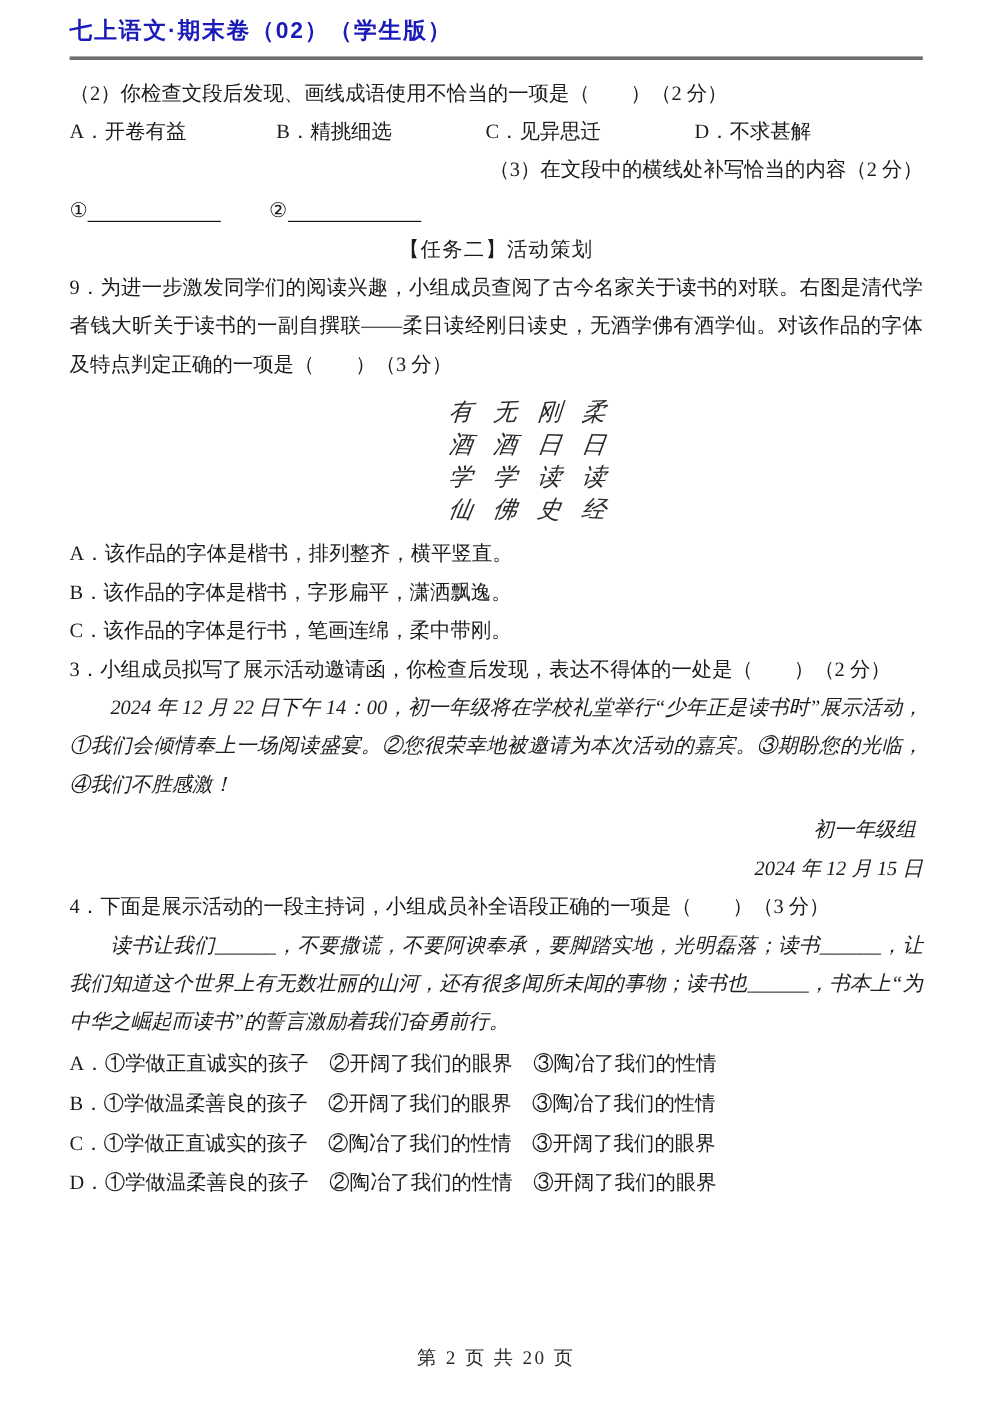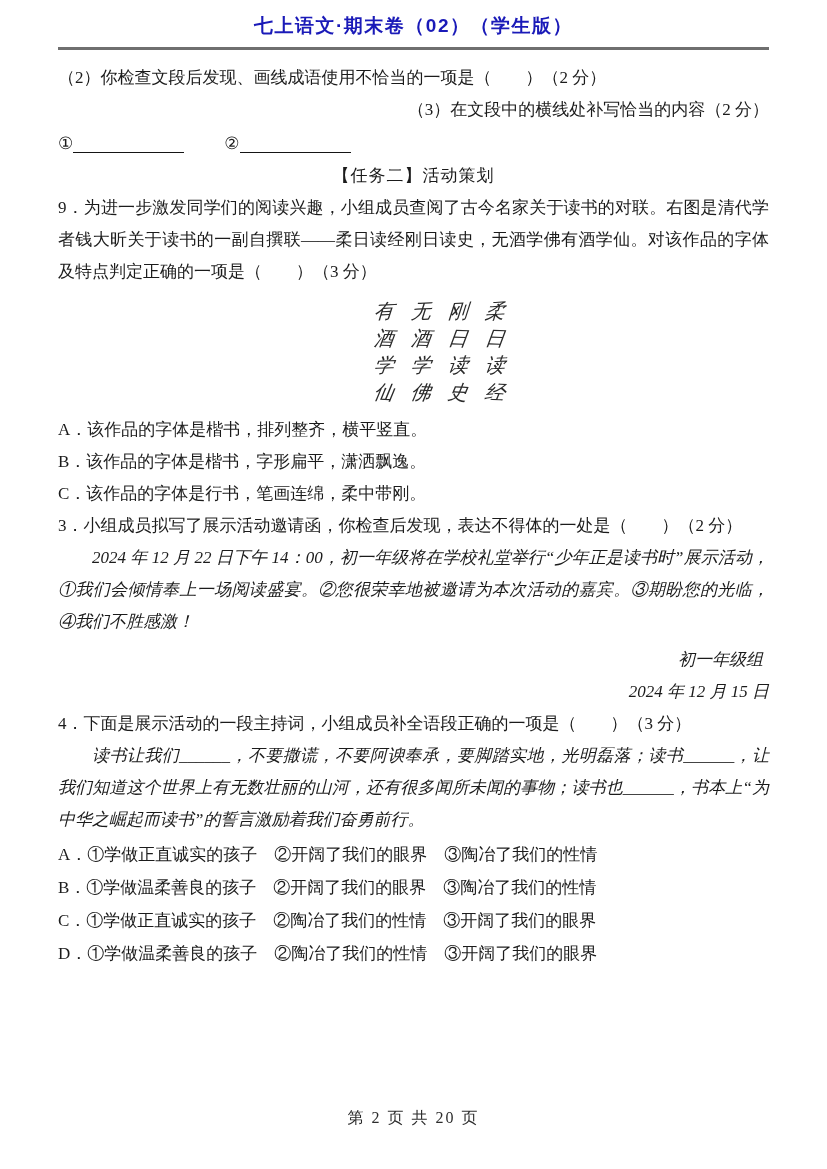"七上语文·期末卷（02）（学生版）" .hdr { text-align: center -> left }
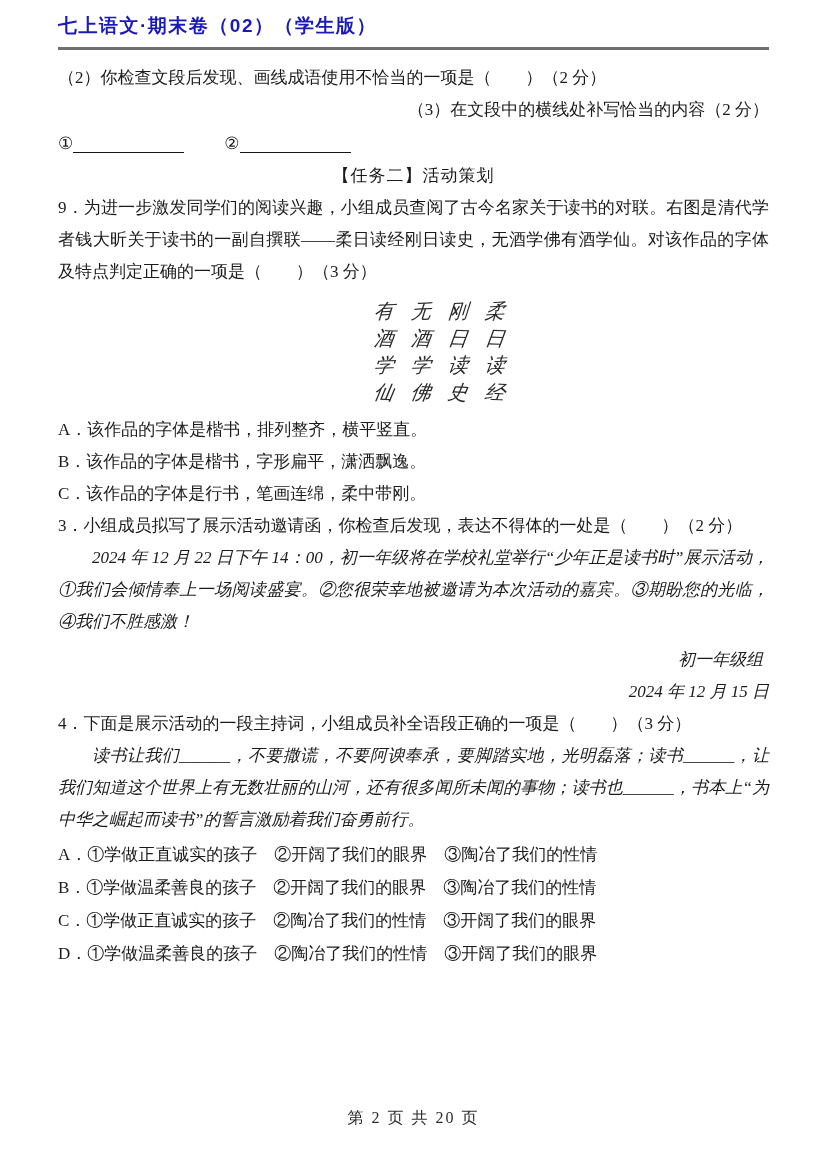"A．开卷有益 B．精挑细选 C．见异思迁 D．不求甚解" div.optrow { html: none -> <div> <span>A．开卷有益</span> <span>B．精挑细选</span> <span>C．见异思迁</span> <span>D．不求甚解</span> </div> }
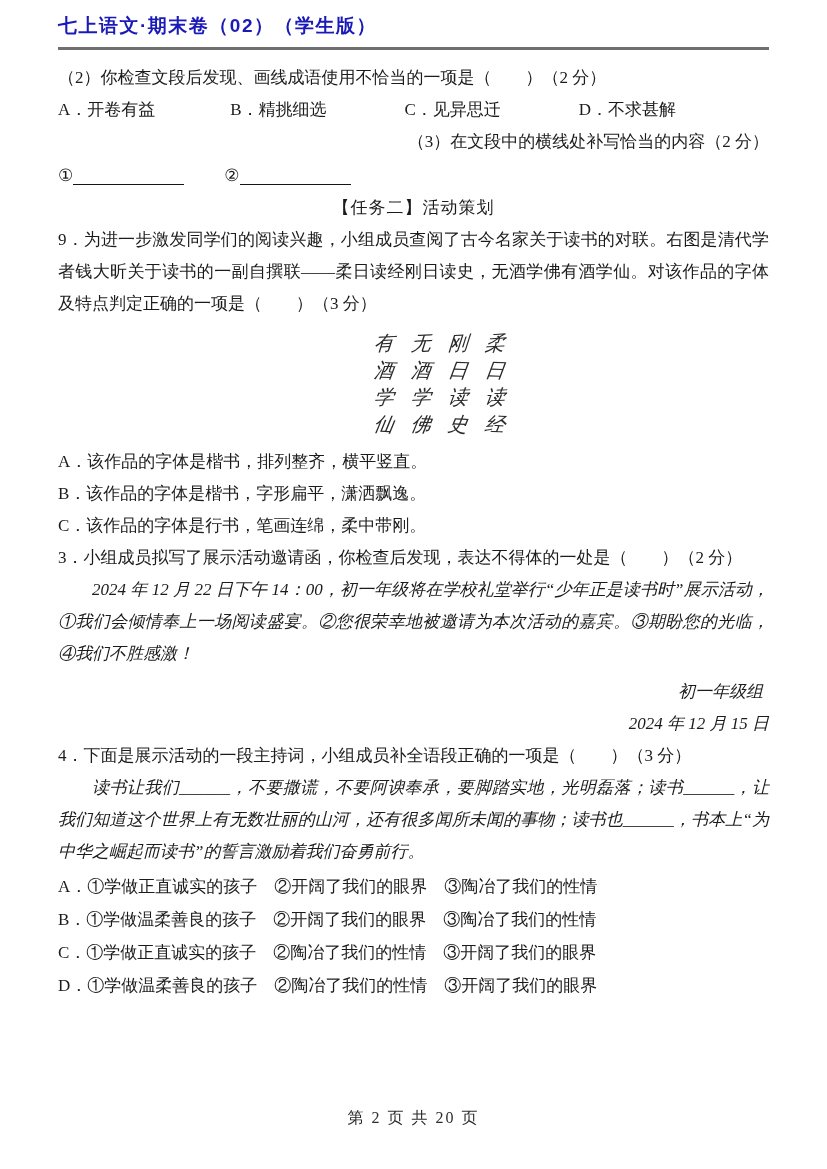"第 2 页 共 20" .footer { bottom: 40px -> 26px }
